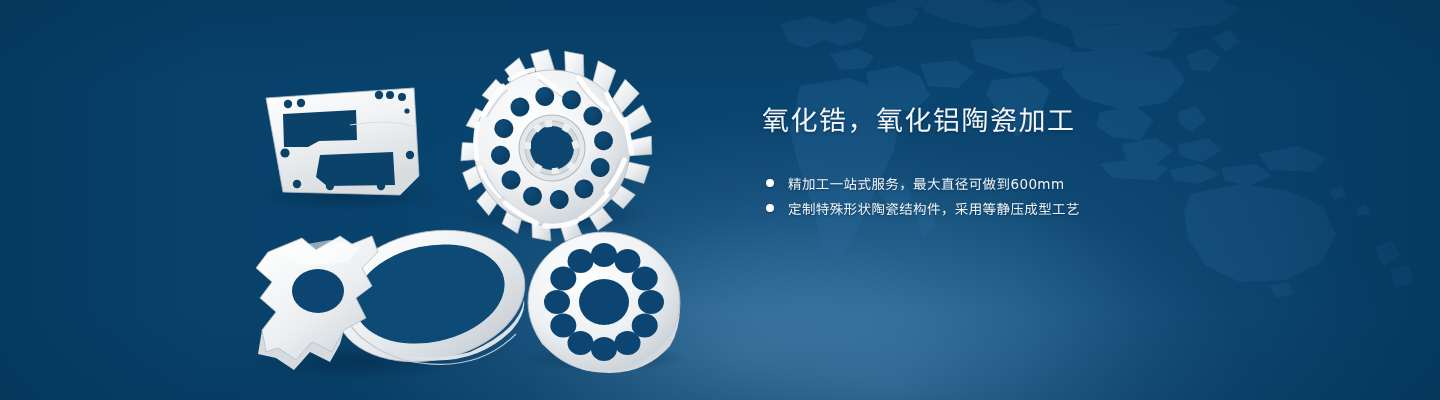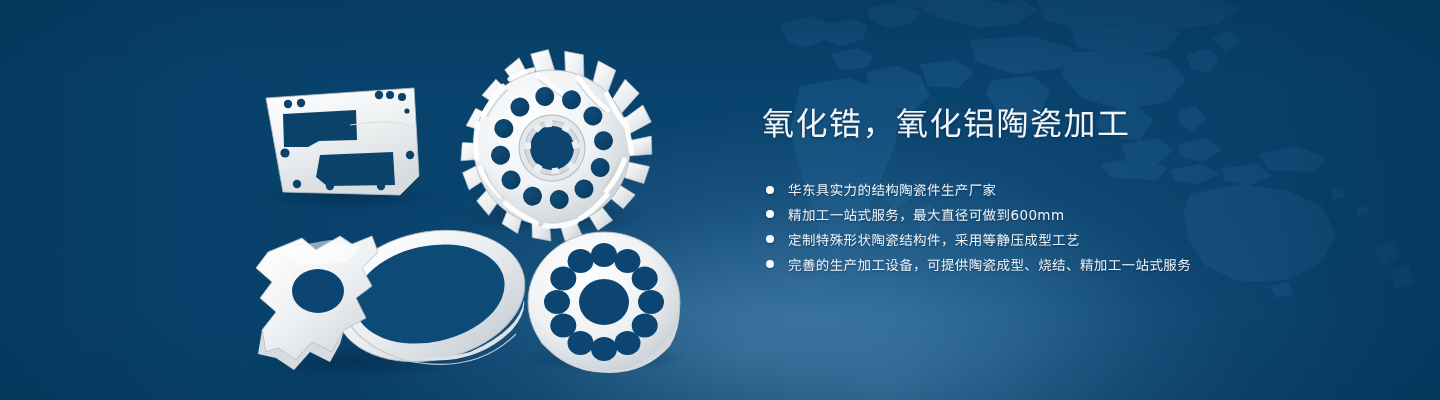"氧化锆，氧化铝陶瓷加工" .title { font-size: 32px -> 27px }
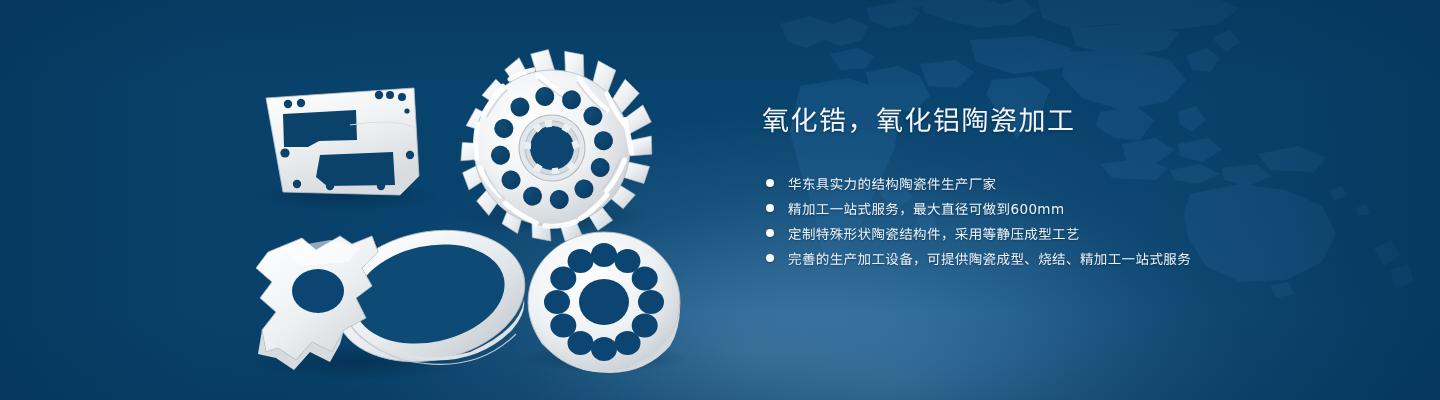"华东具实力的结构陶瓷件生产厂家" li { html: <li> <span></span> <span>华东具实力的结构陶瓷件生产厂家</span> </li> -> none }
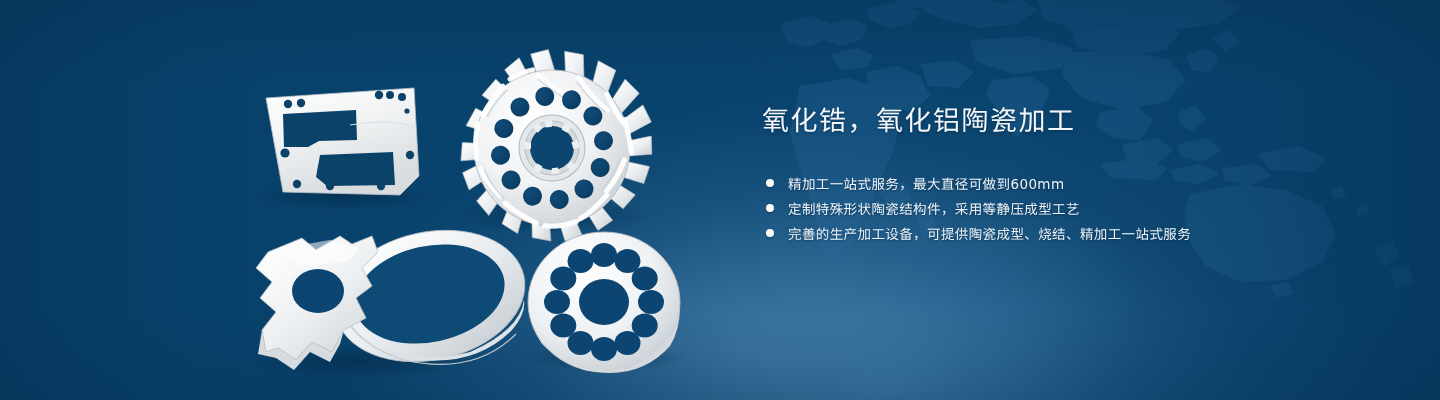"完善的生产加工设备，可提供陶瓷成型、烧结、精加工一站式服务" li { html: <li> <span></span> <span>完善的生产加工设备，可提供陶瓷成型、烧结、精加工一站式服务</span> </li> -> none }
